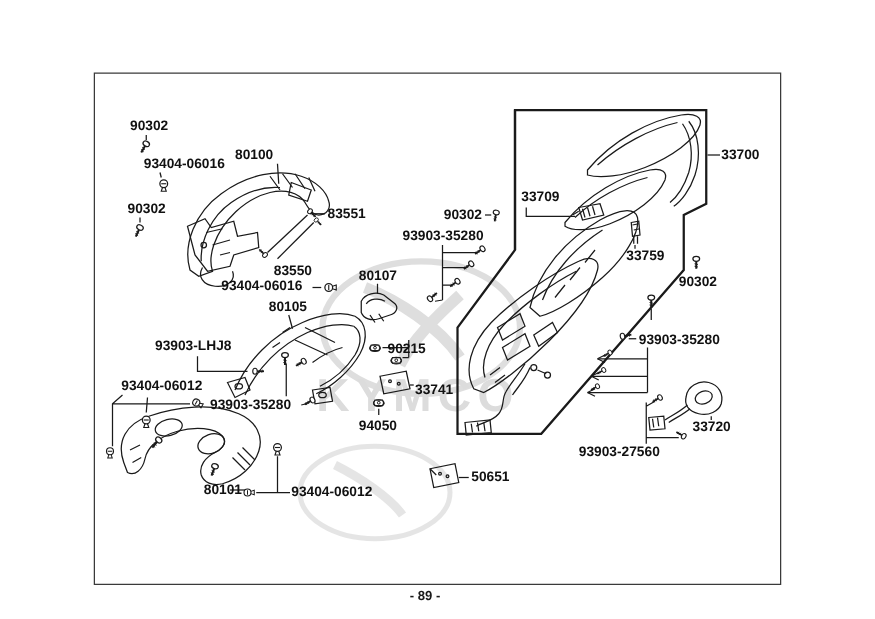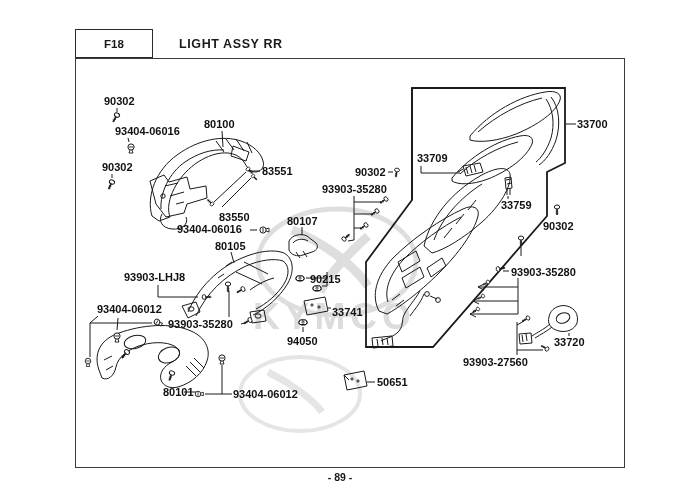"F18" div { html: <div>F18</div> -> none }
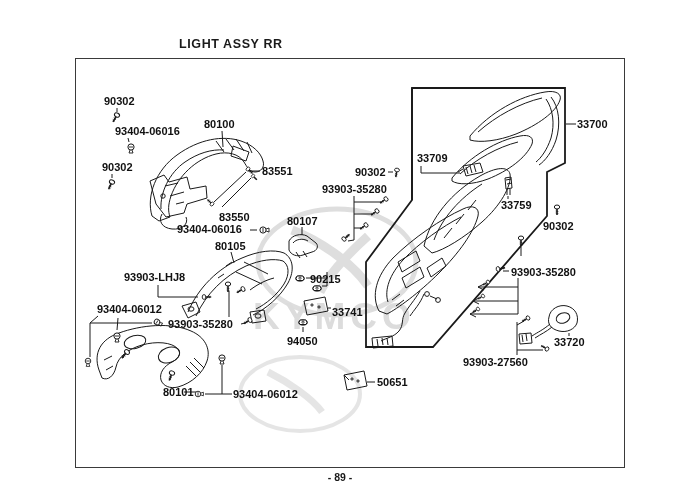"LIGHT ASSY RR" div { html: <div>LIGHT ASSY RR</div> -> none }
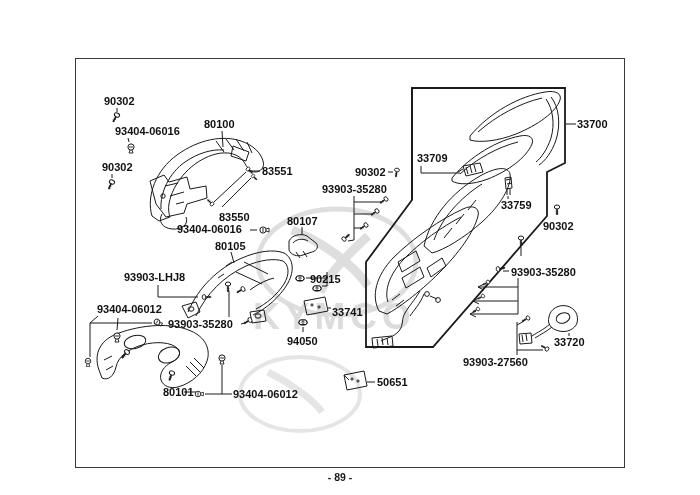"80100" div.part-label { left: 204px -> 188px }
